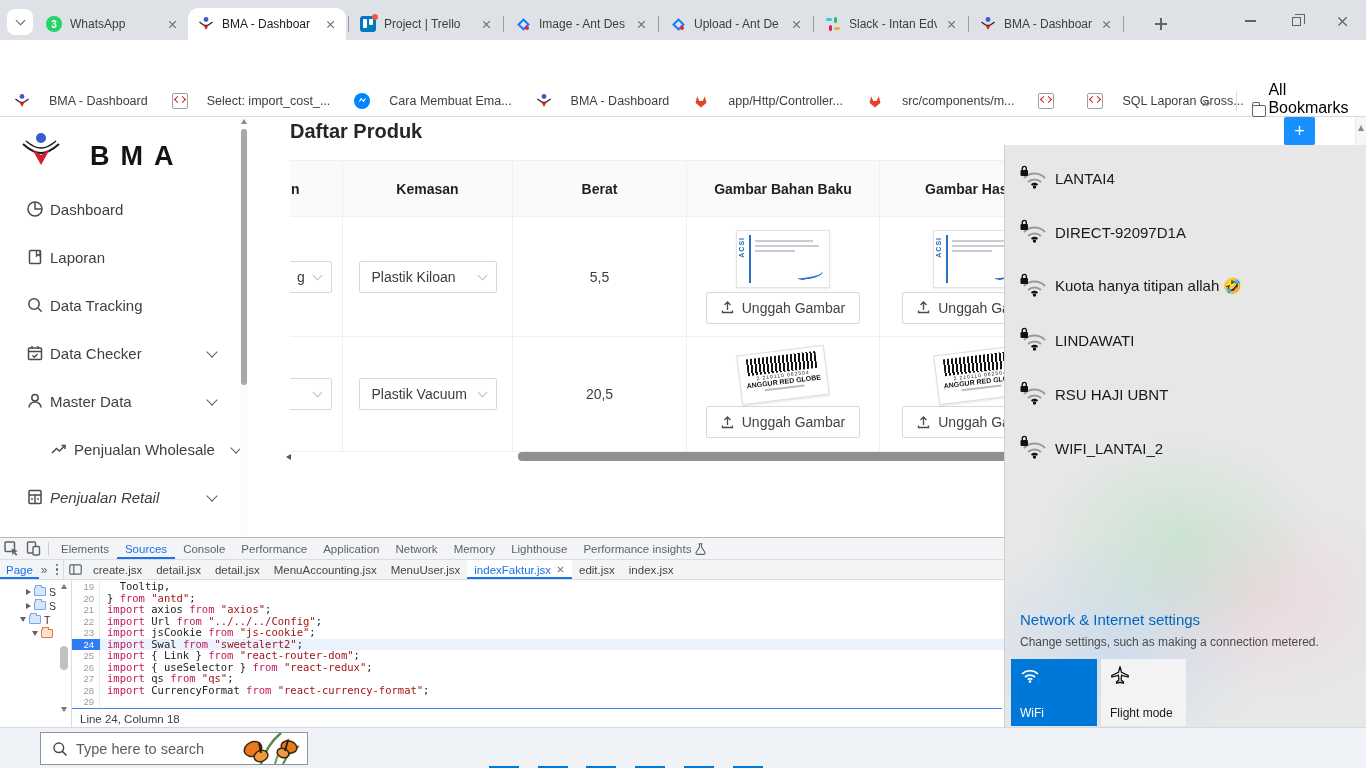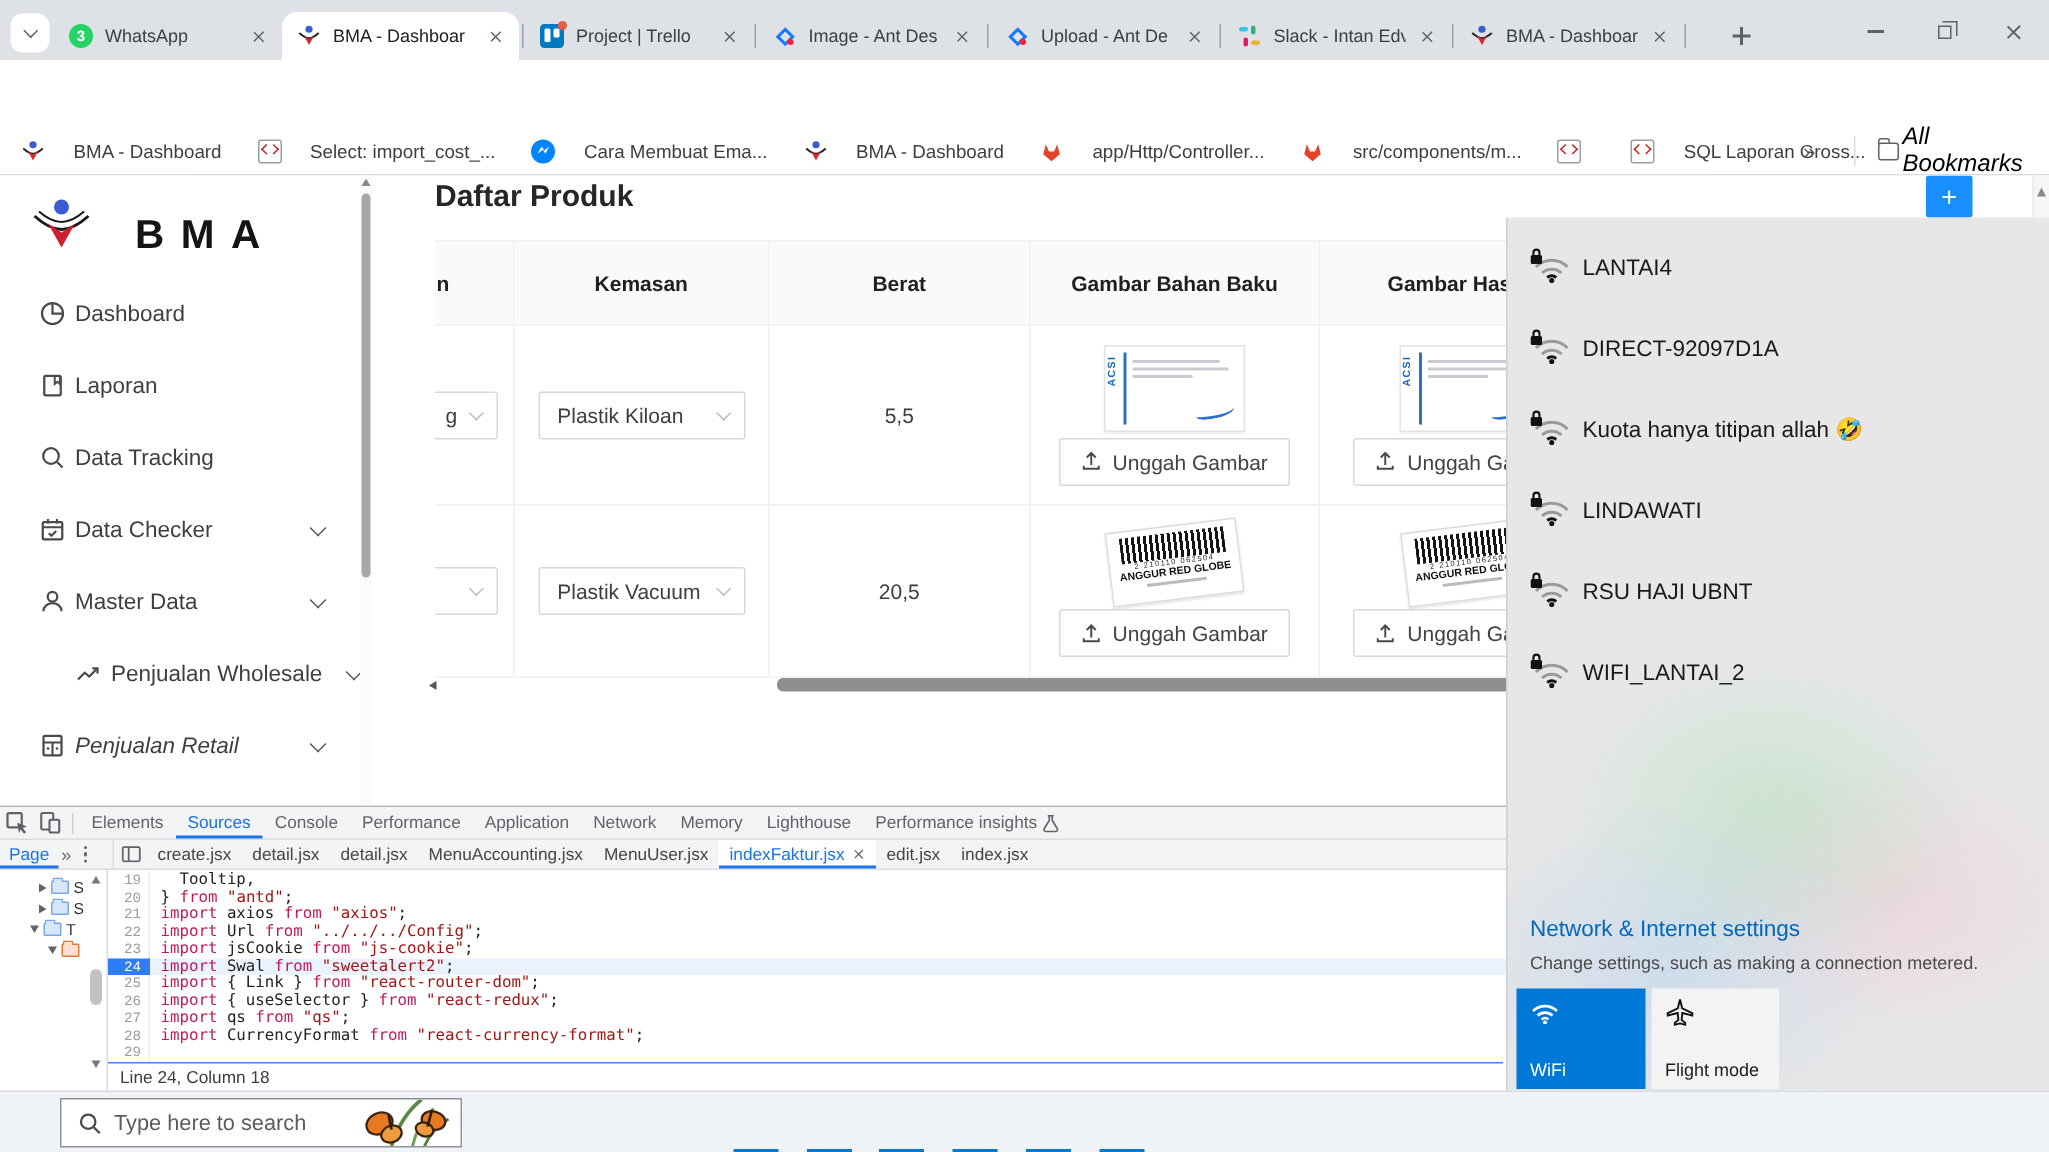"All Bookmarks" .bm-all { align-items: center -> flex-end; font-style: italic -> none }
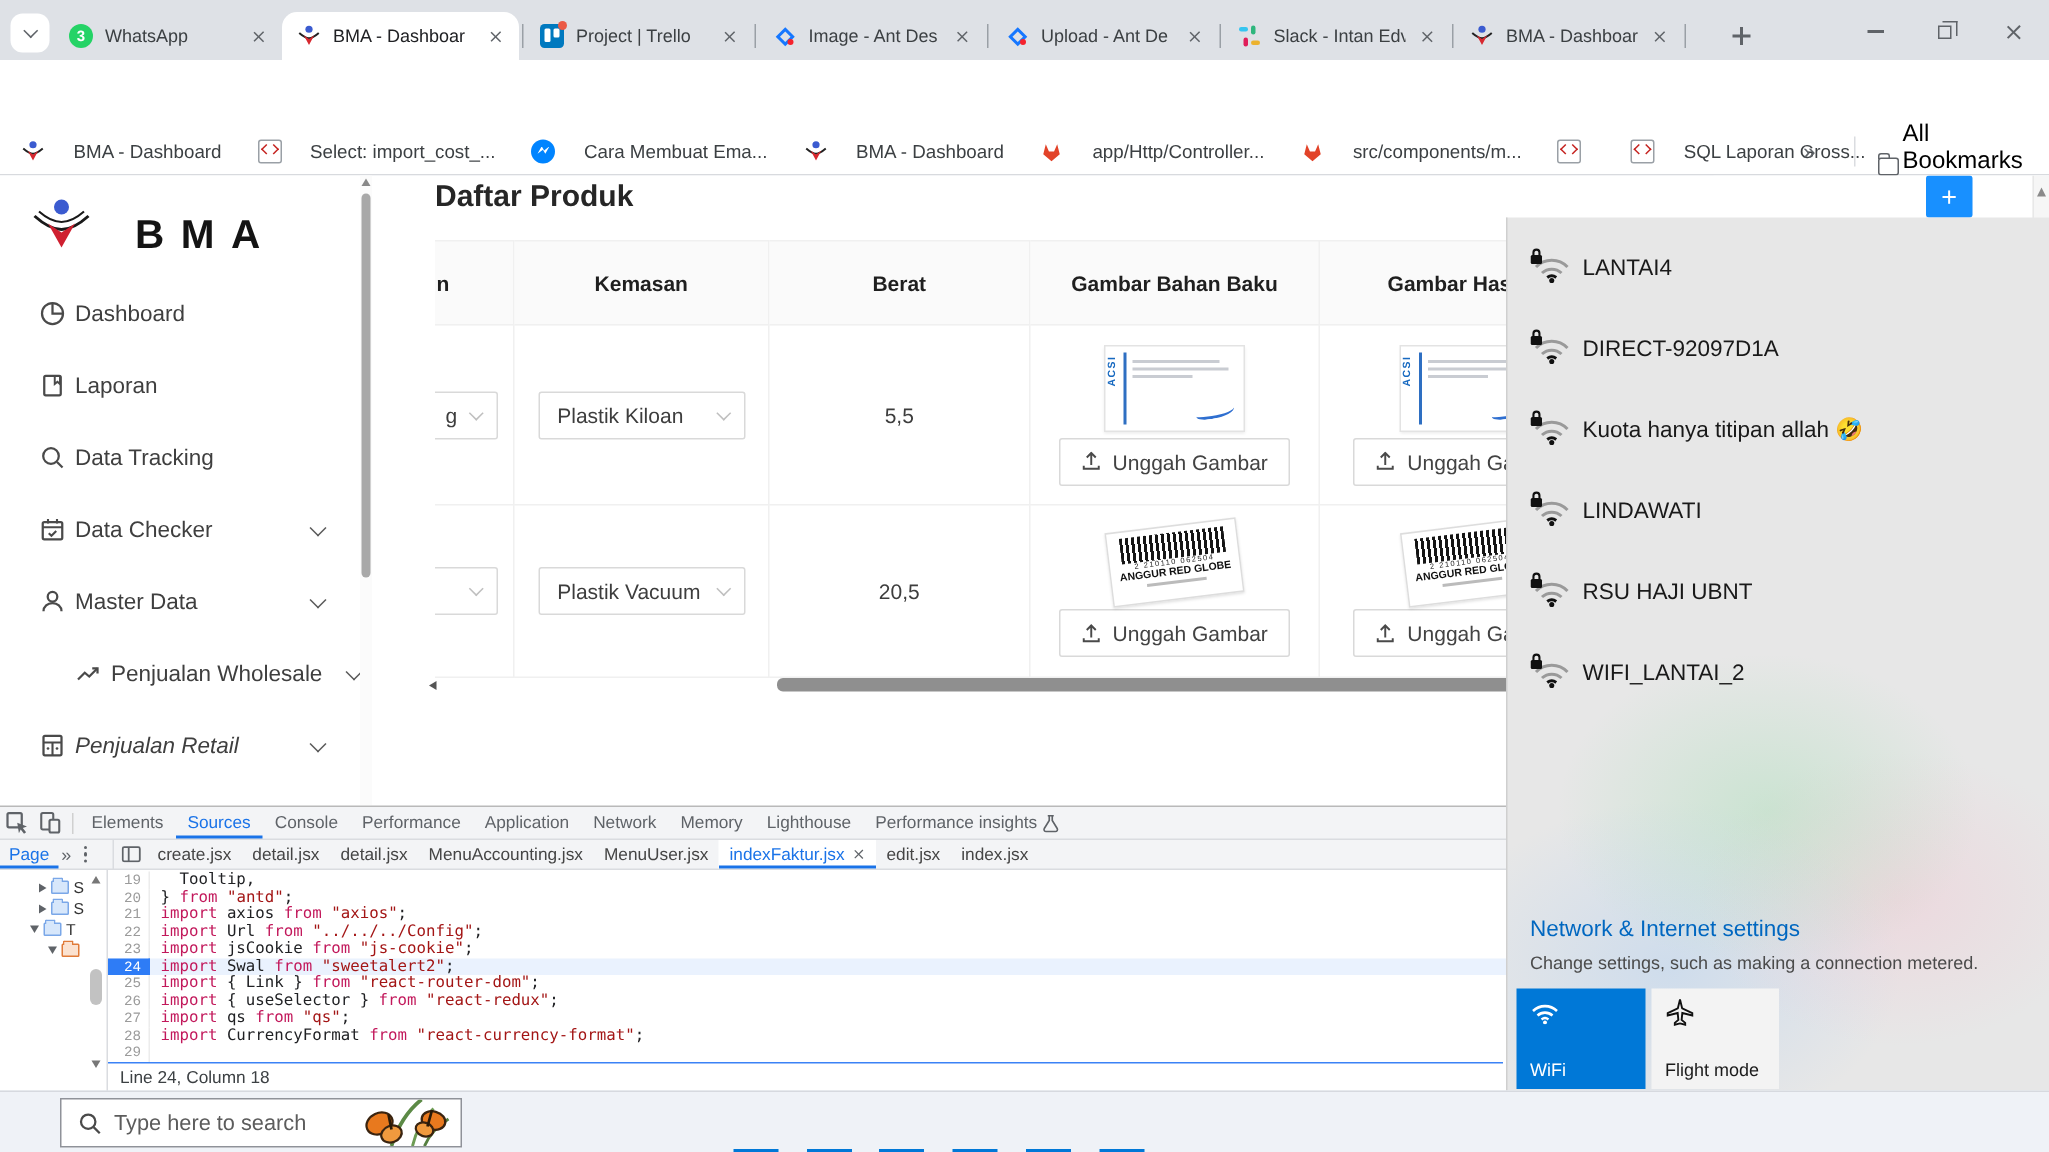"Page" .panehdr { width: 76px -> 64px }
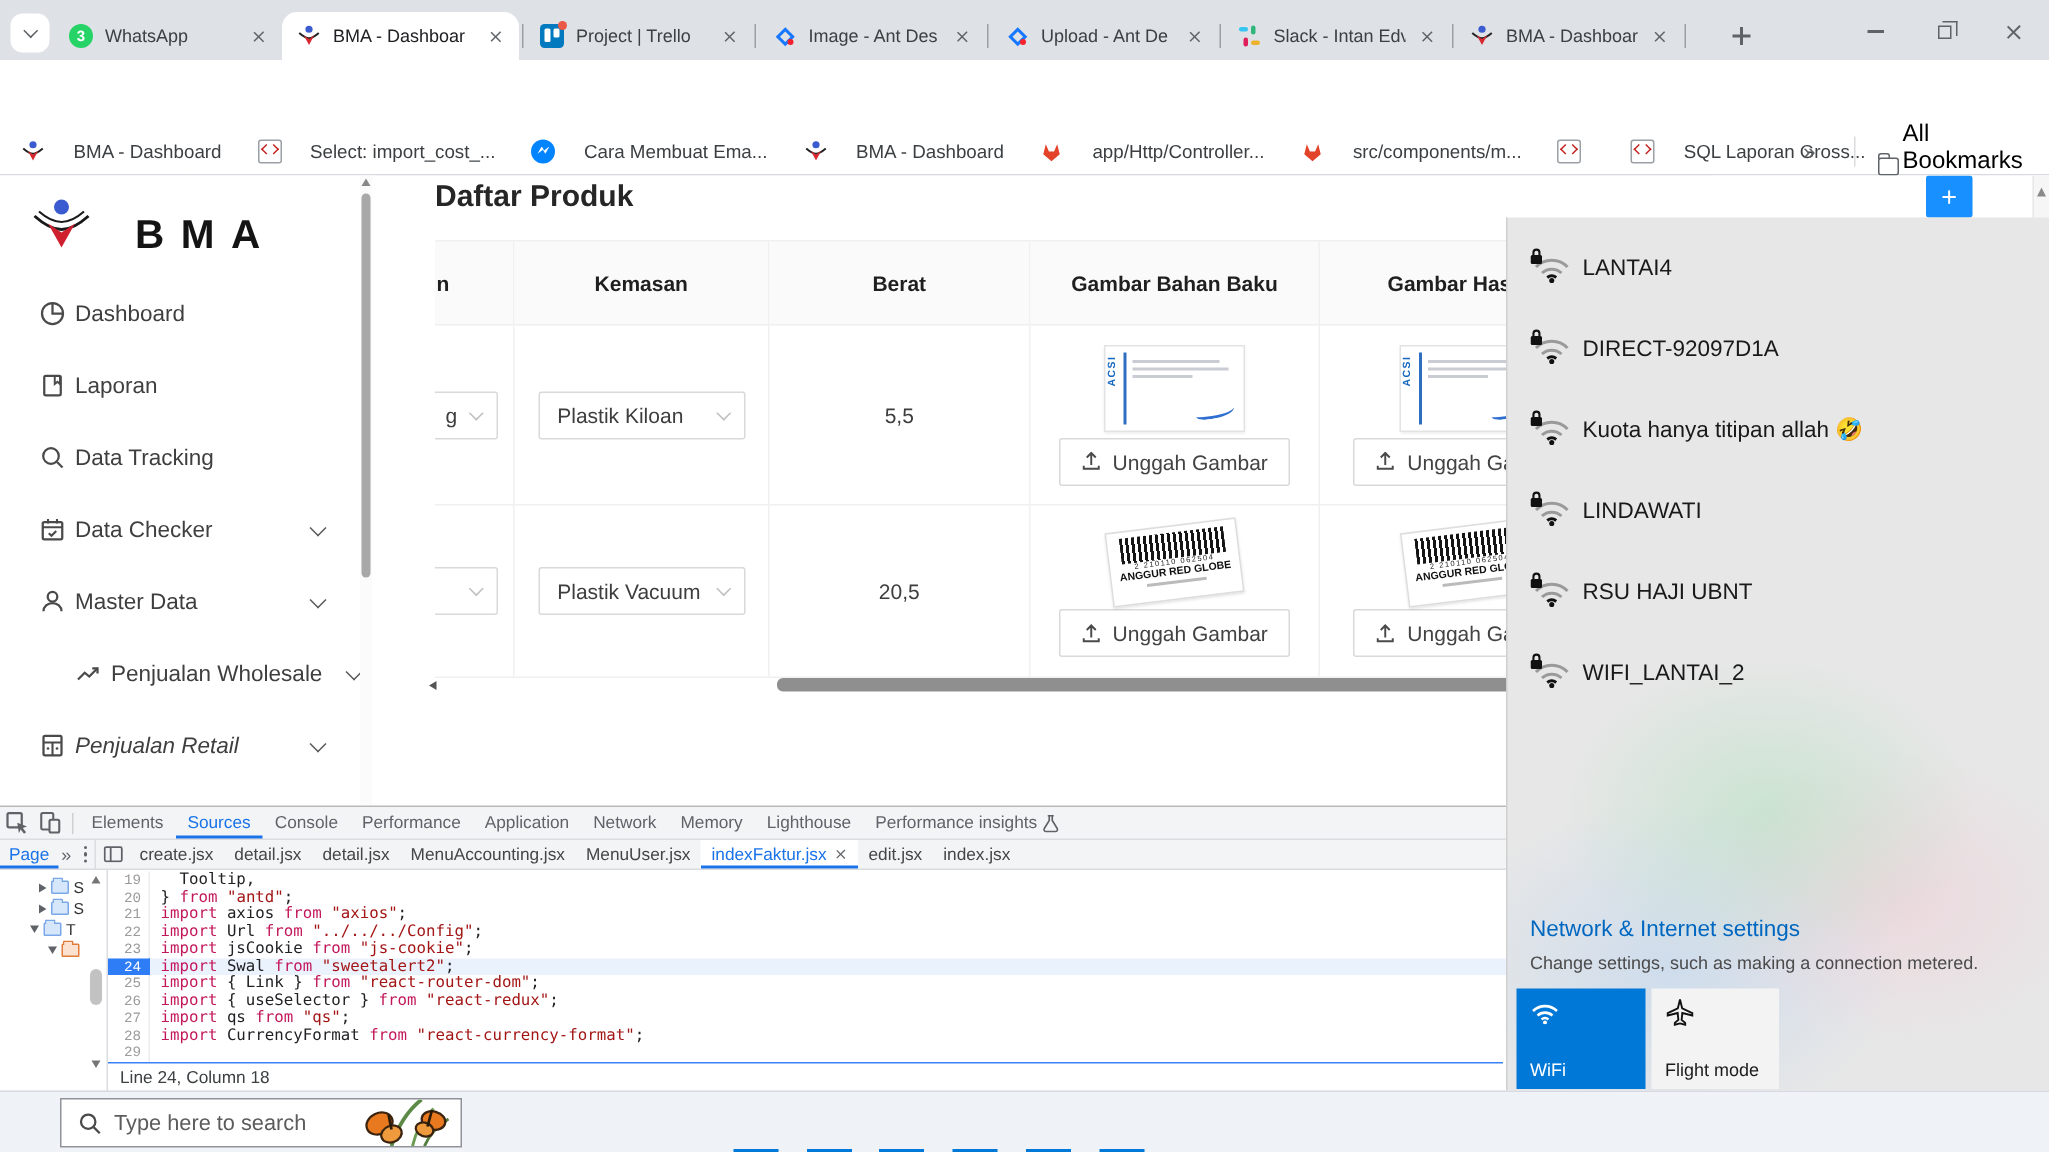"19" .lnc { font-family: Liberation Mono, monospace -> Liberation Sans, sans-serif }
